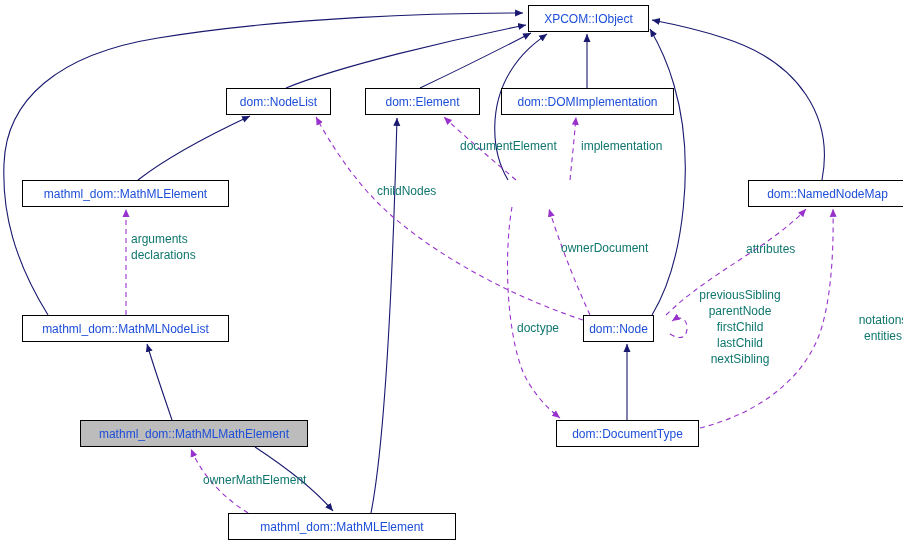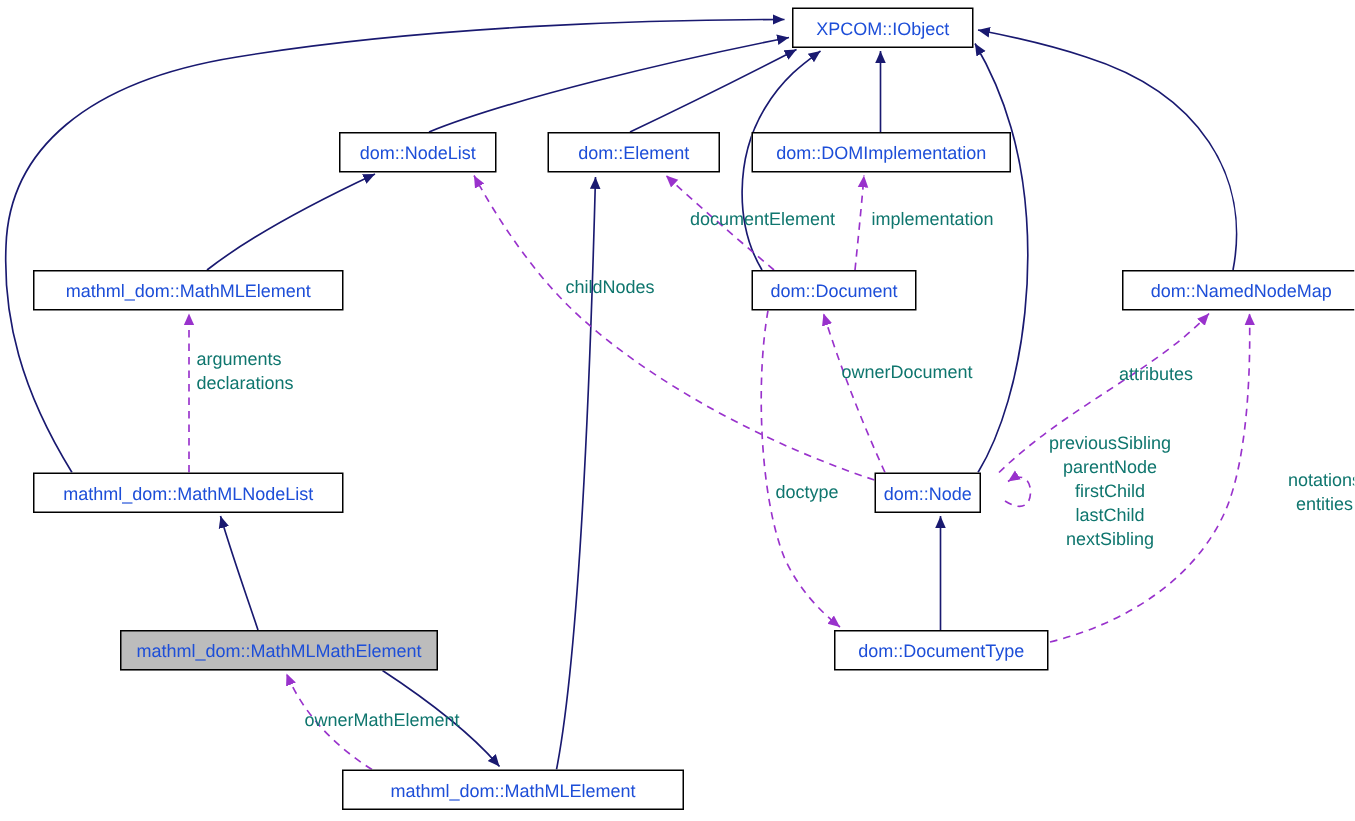"dom::Document" div.node { html: <div>dom::Document</div> -> none }
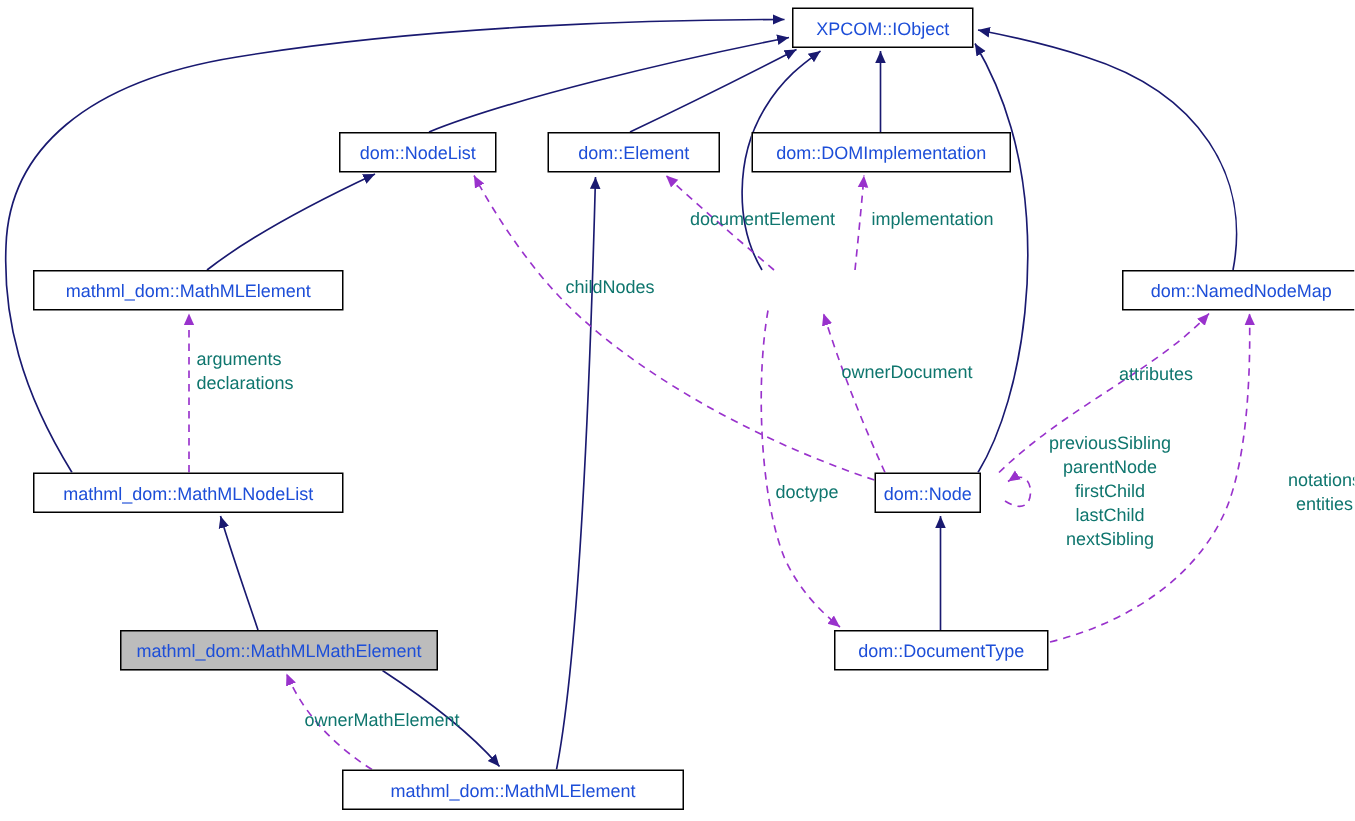"mathml_dom::MathMLMathElement" div.node { width: 212px -> 228px }
